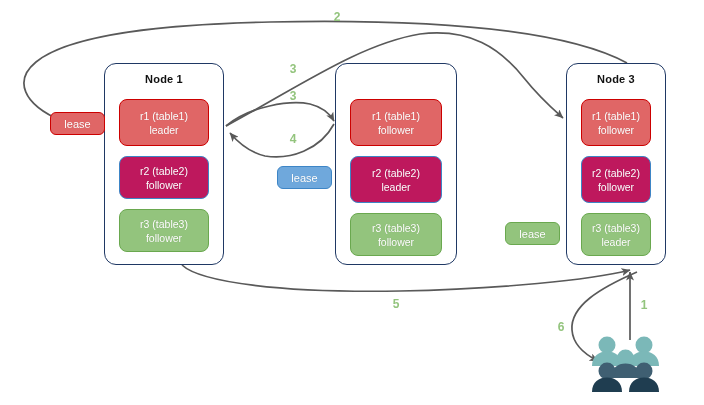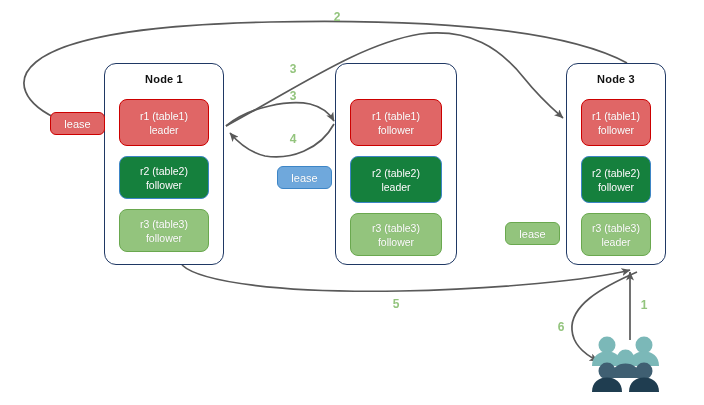"r2 (table2)" .rep-blue { background: #15803d -> #be185d }
